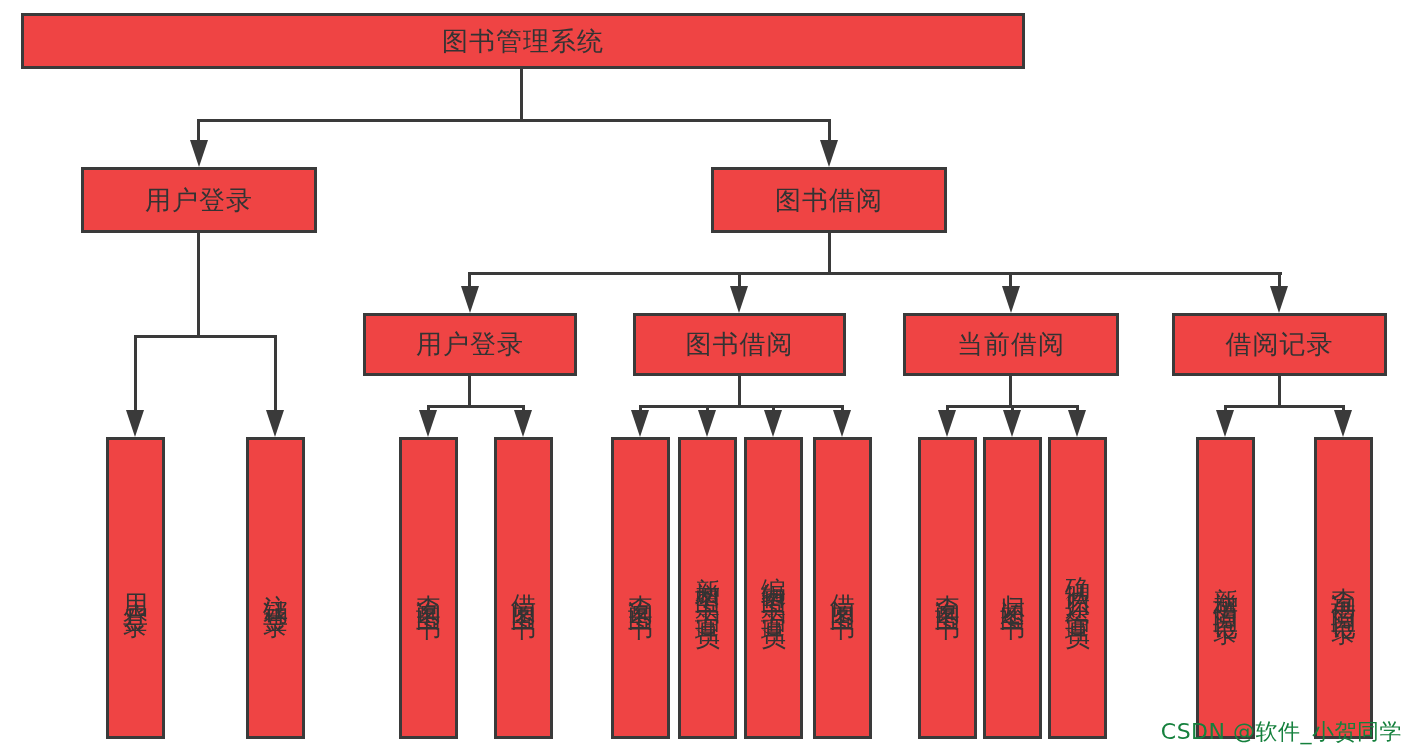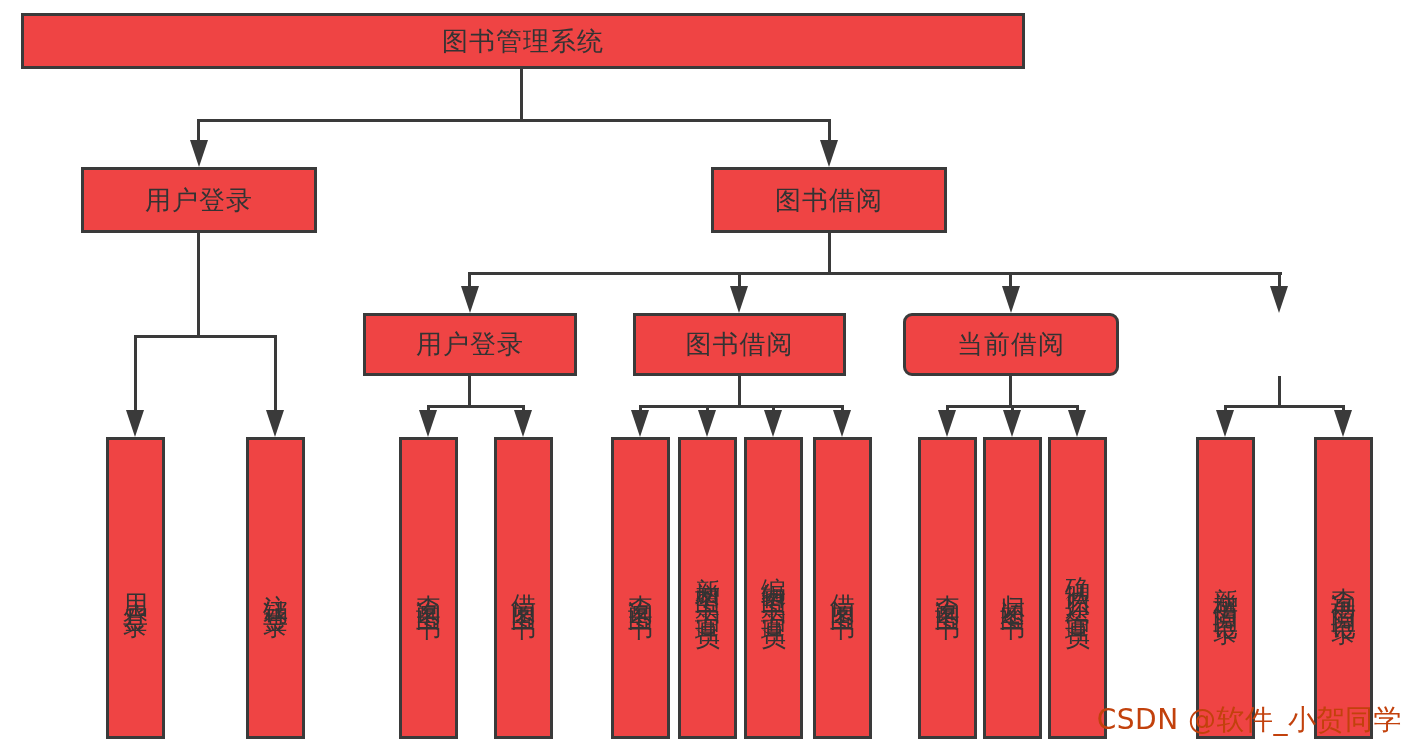"当前借阅" div.box { border-radius: 9px -> none }
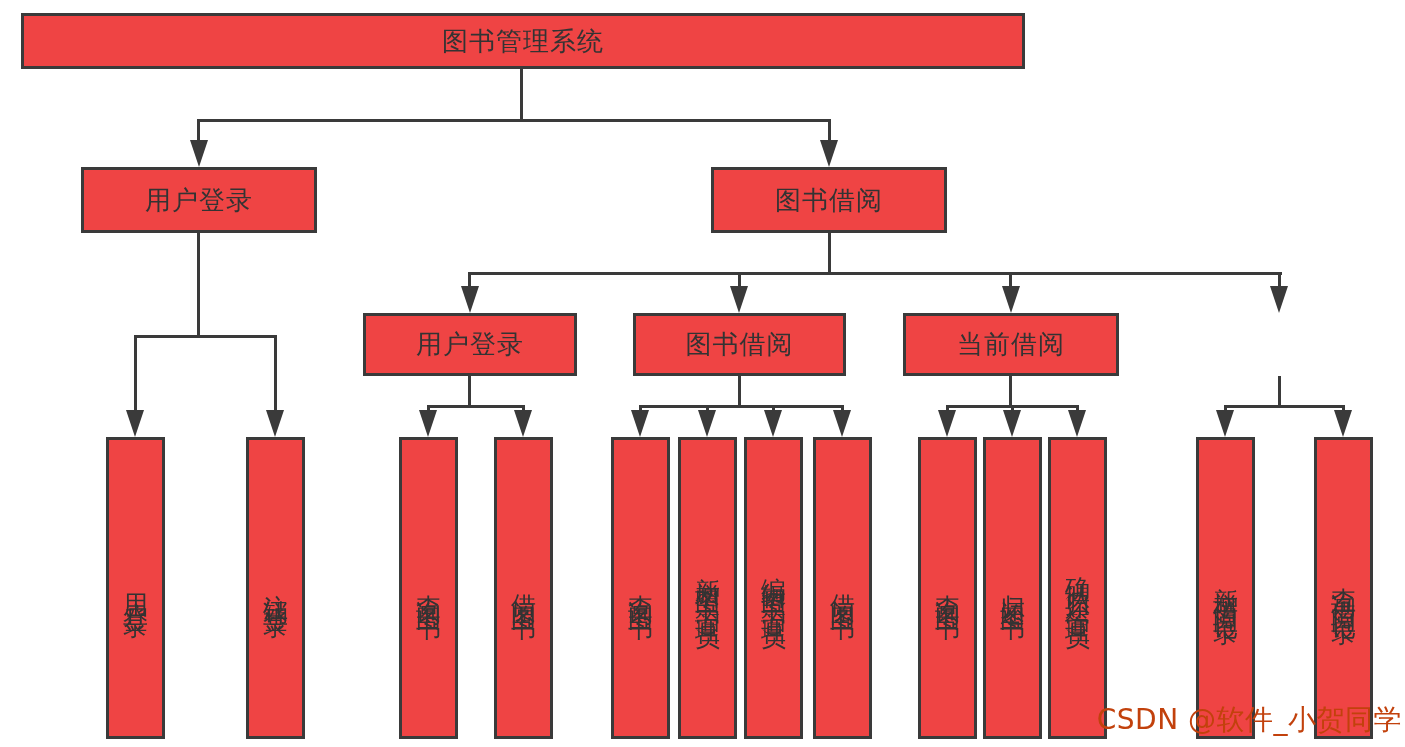"借阅记录" div.box { html: none -> <div> <span>借阅记录</span> </div> }
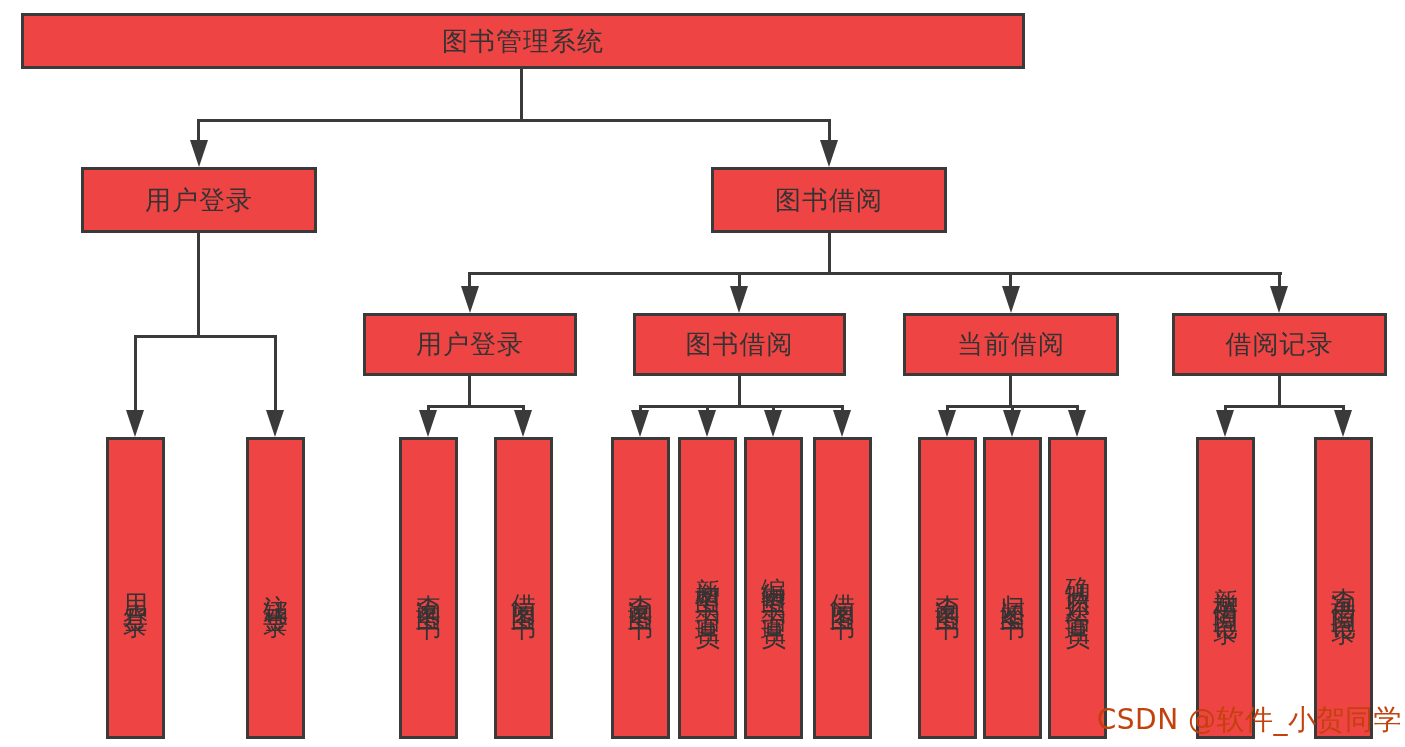"CSDN @软件_小贺同学" .watermark { bottom: 8px -> 0; color: #c2410c -> #15803d; font-size: 28px -> 22px }
